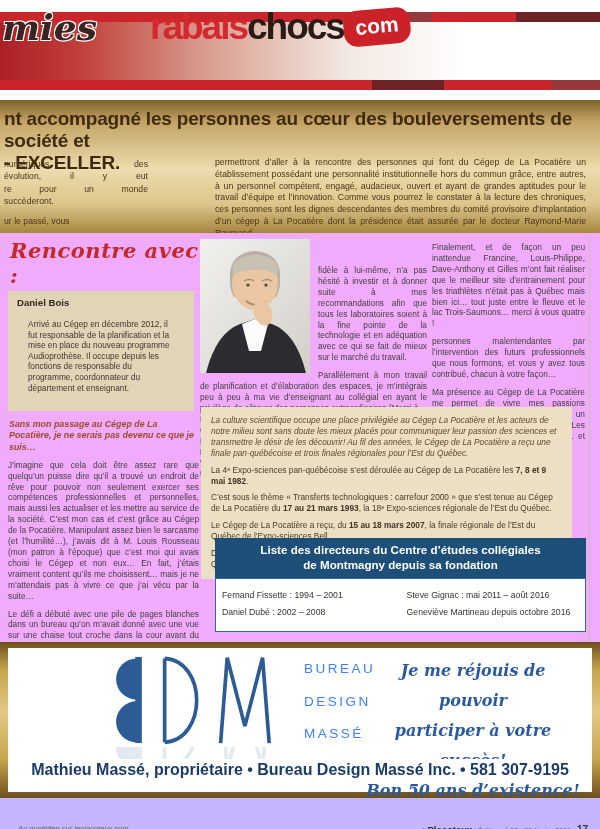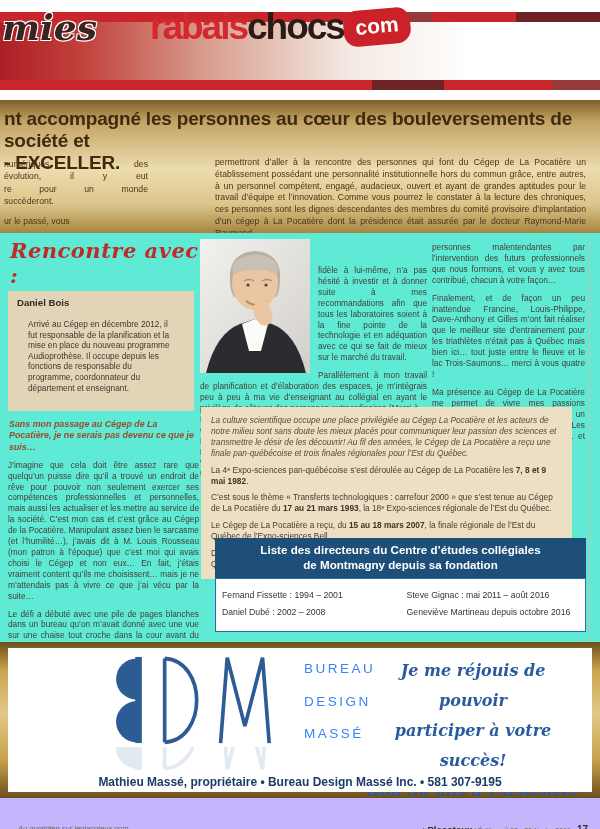"Rencontre avec :" .body-area { background: #5eead4 -> #f0abfc }
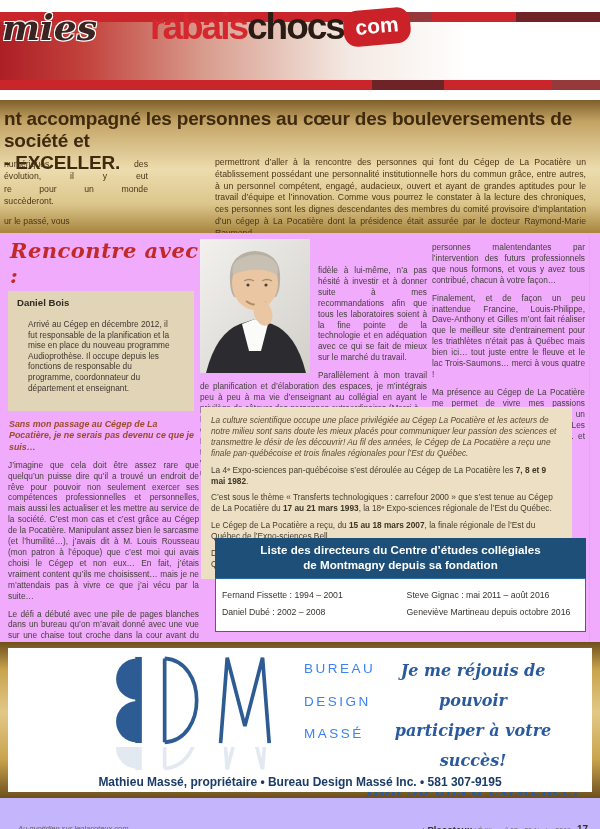"personnes malentendantes par" p.bodyp { order: before "Finalement, et de façon un" -> after "Finalement, et de façon un" }
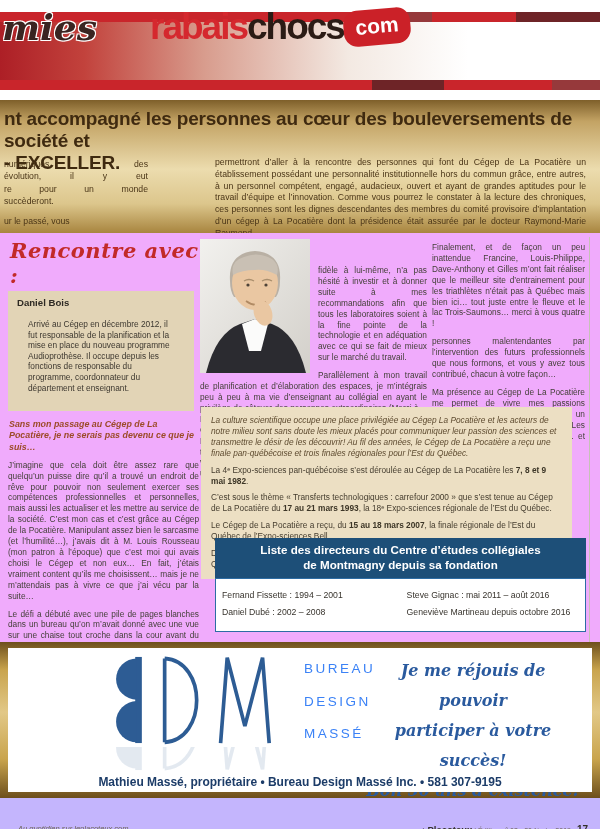"Mathieu Massé, propriétaire • Bureau" .owner-line { bottom: 0 -> 12px; font-size: 12px -> 16px }
